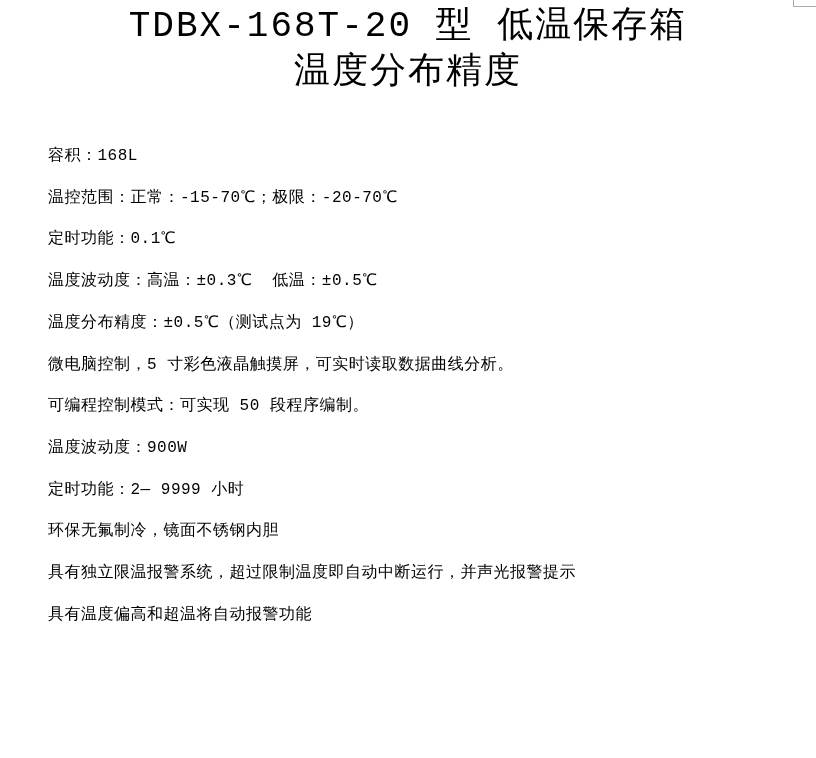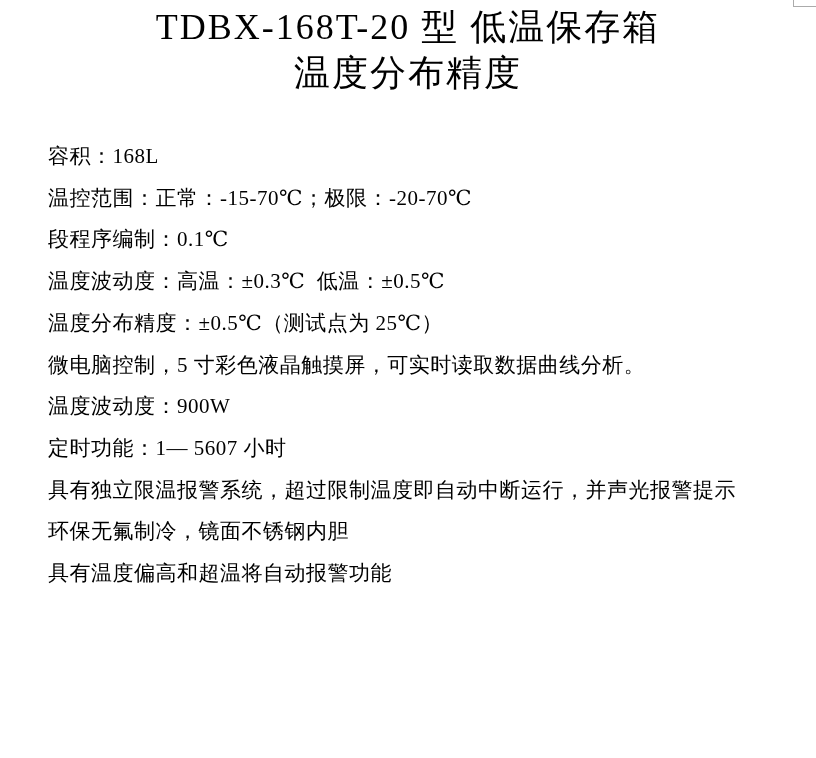"TDBX-168T-20 型 低温保存箱" .page { font-family: none -> Liberation Mono, monospace }
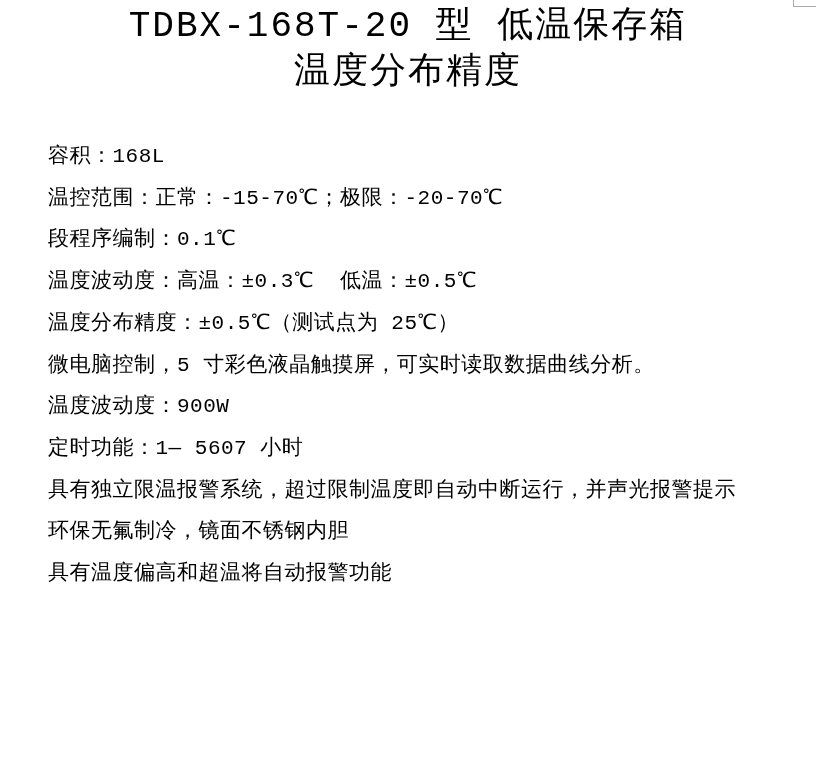"容积：168L" .spec-line { font-size: 21px -> 16px }
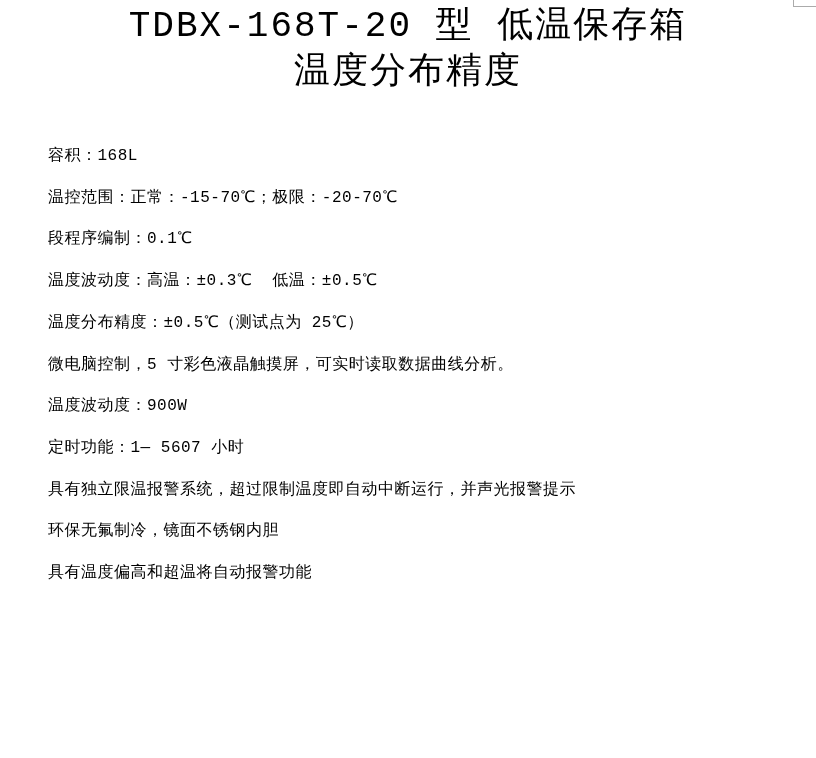"段程序编制：0.1℃" p.spec-line { text: 段程序编制 -> 定时功能 }
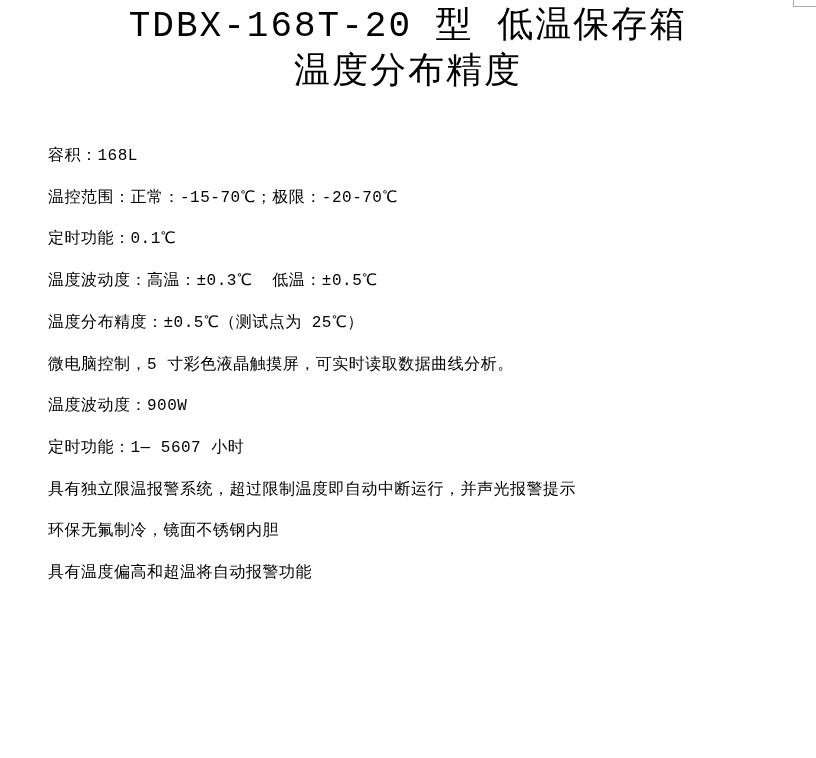"温度分布精度：±0.5℃（测试点为 25℃）" p.spec-line { text: 25 -> 19 }
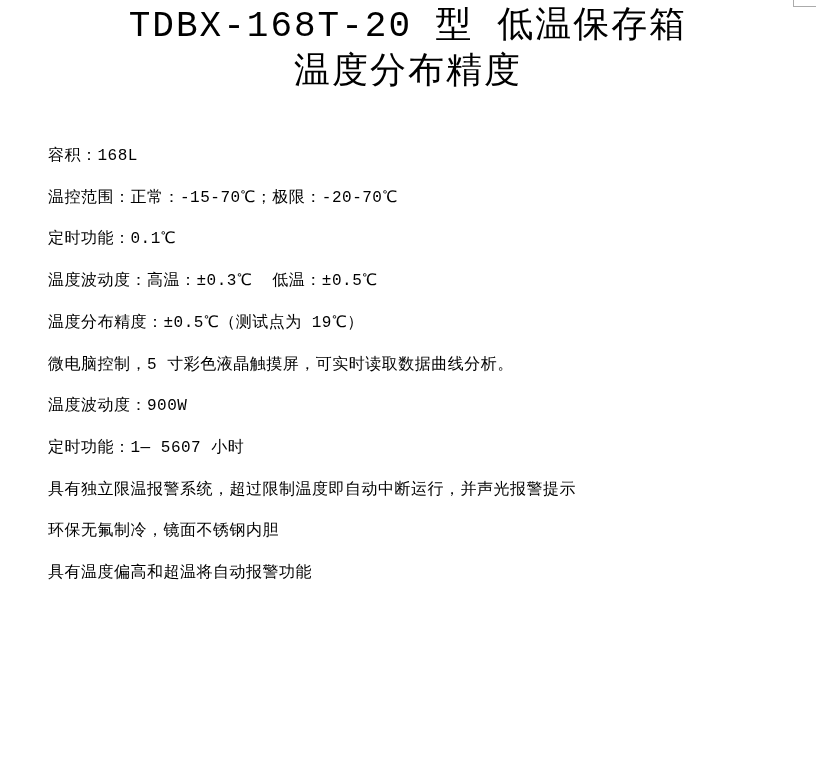"可编程控制模式：可实现 50 段程序编制。" p.spec-line { html: none -> <p>可编程控制模式：可实现 50 段程序编制。</p> }
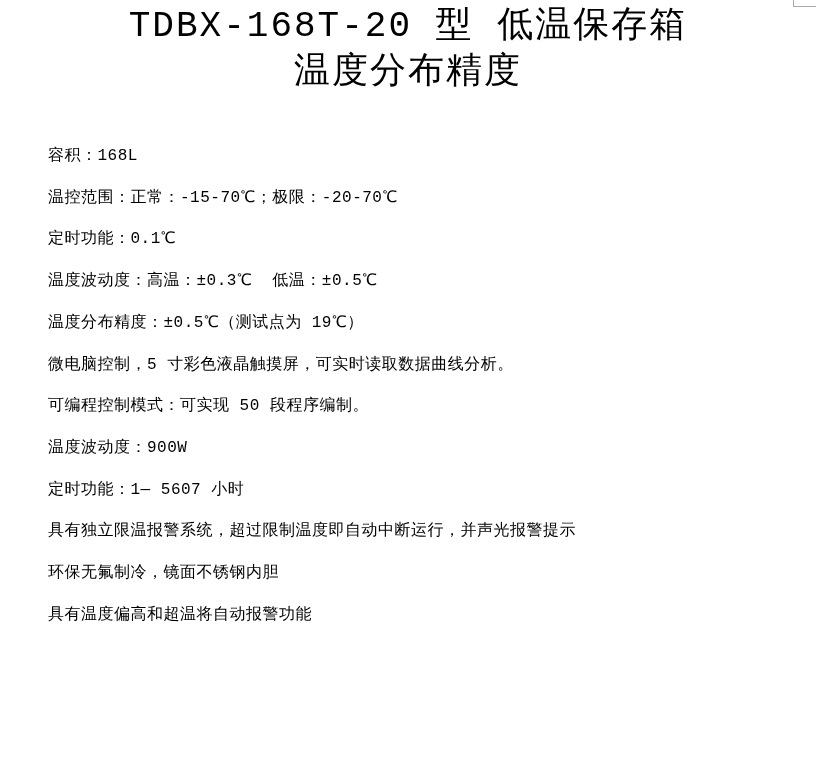"定时功能：1— 5607 小时" p.spec-line { text: 1— 5607 -> 2— 9999 }
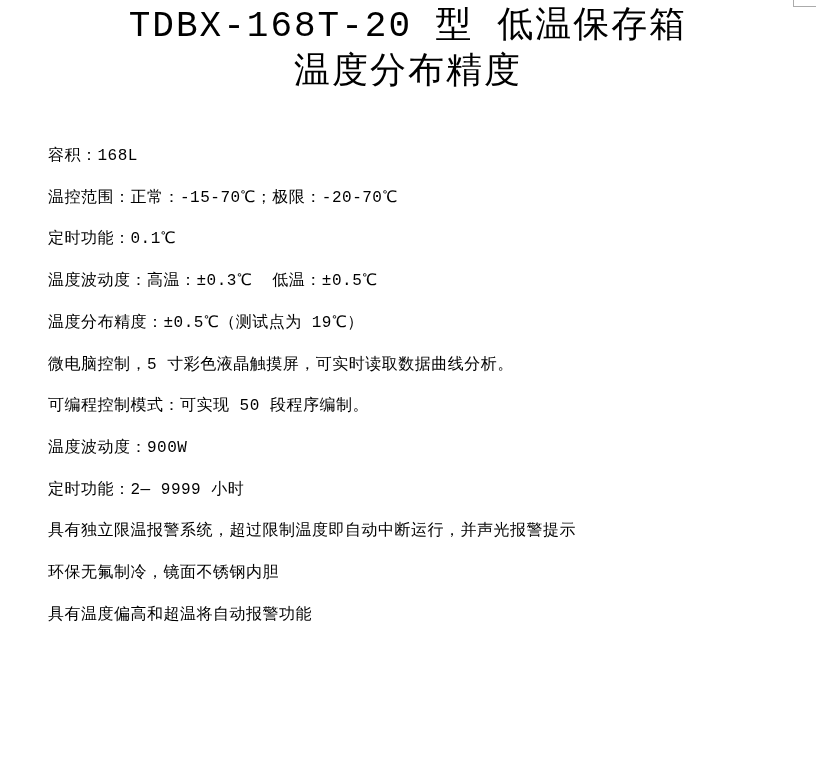"具有独立限温报警系统，超过限制温度即自动中断运行，并声光报警提示" p.spec-line { order: before "环保无氟制冷，镜面不锈钢内胆" -> after "环保无氟制冷，镜面不锈钢内胆" }
